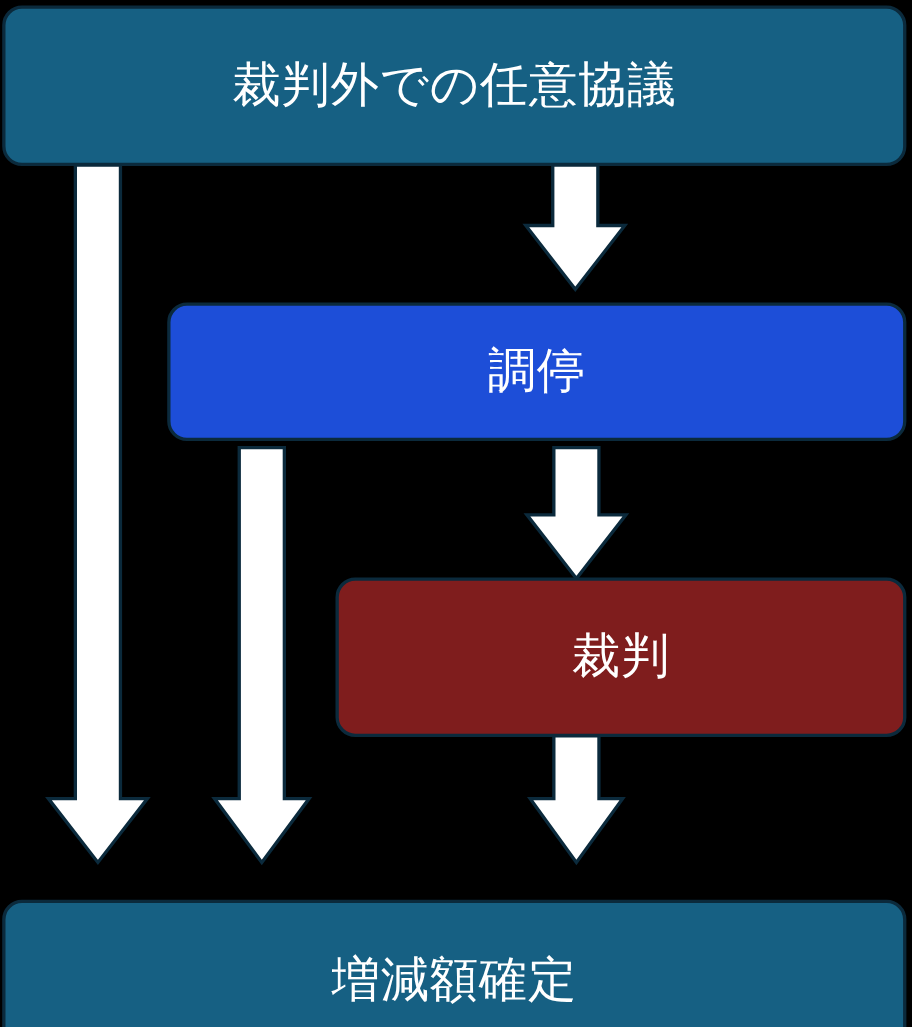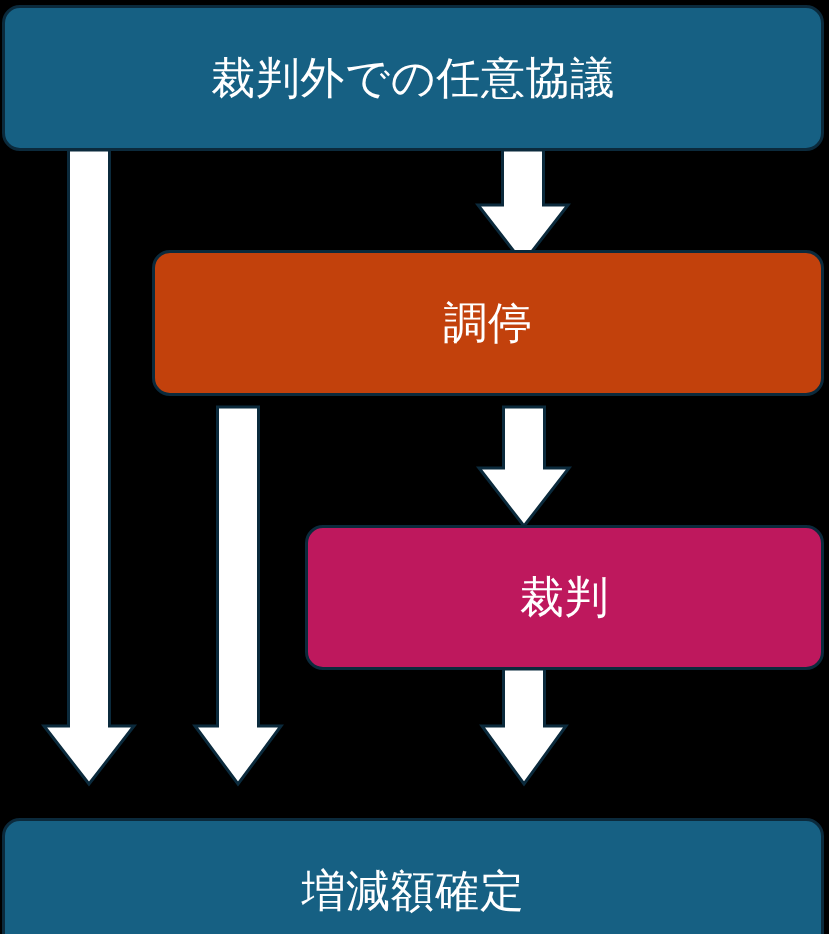"調停" div.node { background: #c2410c -> #1d4ed8; height: 146px -> 126px; top: 250px -> 275px }
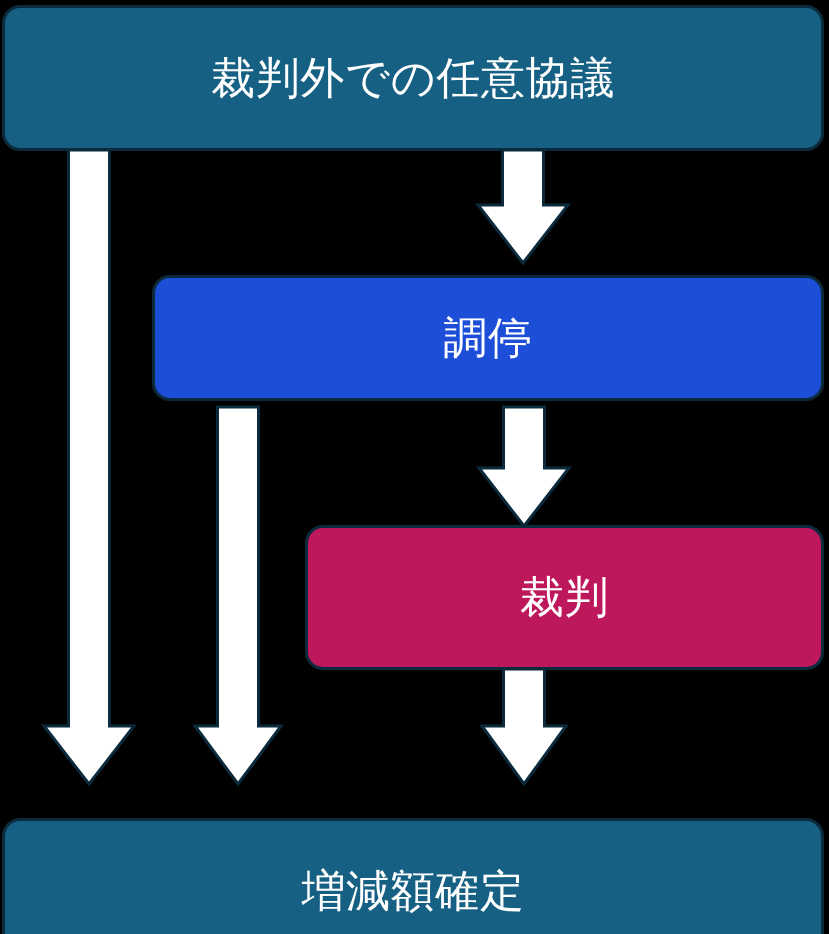"裁判" div.node { background: #be185d -> #7f1d1d }
